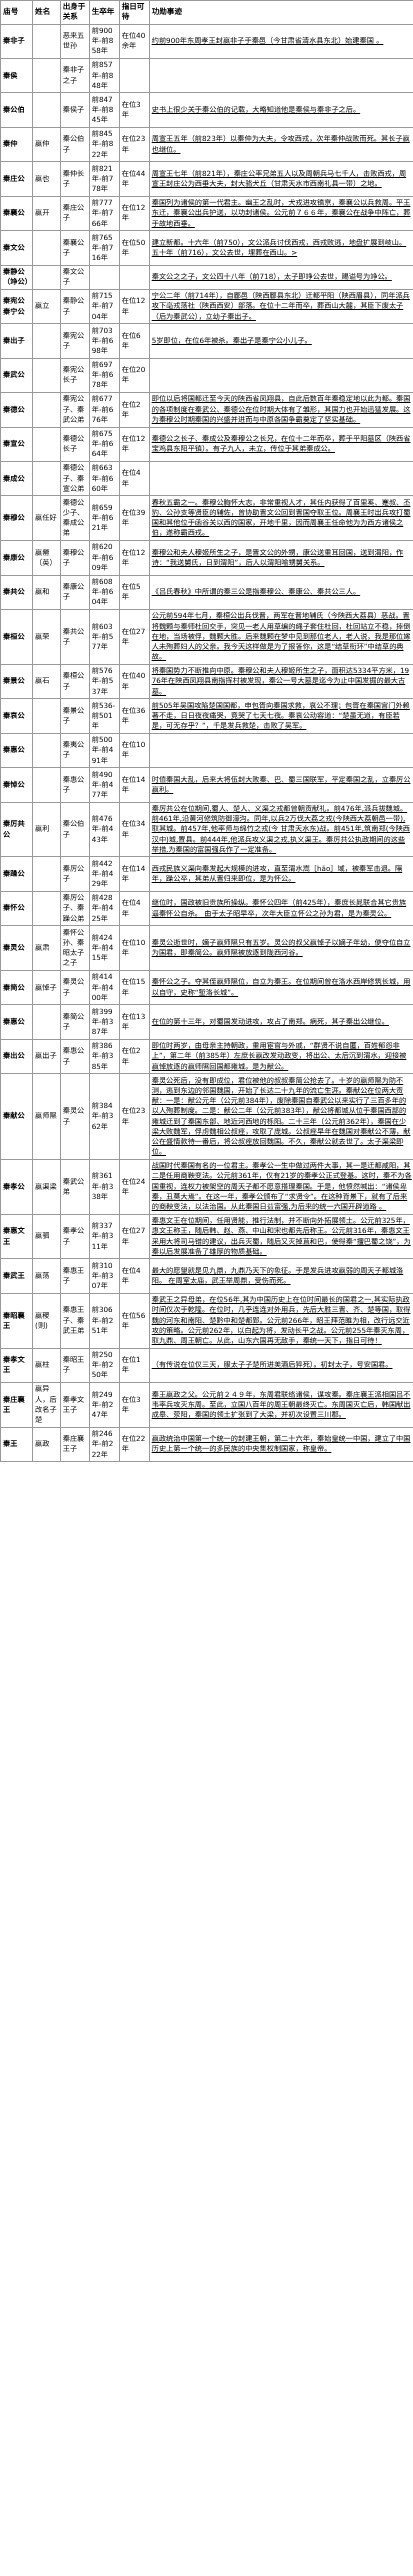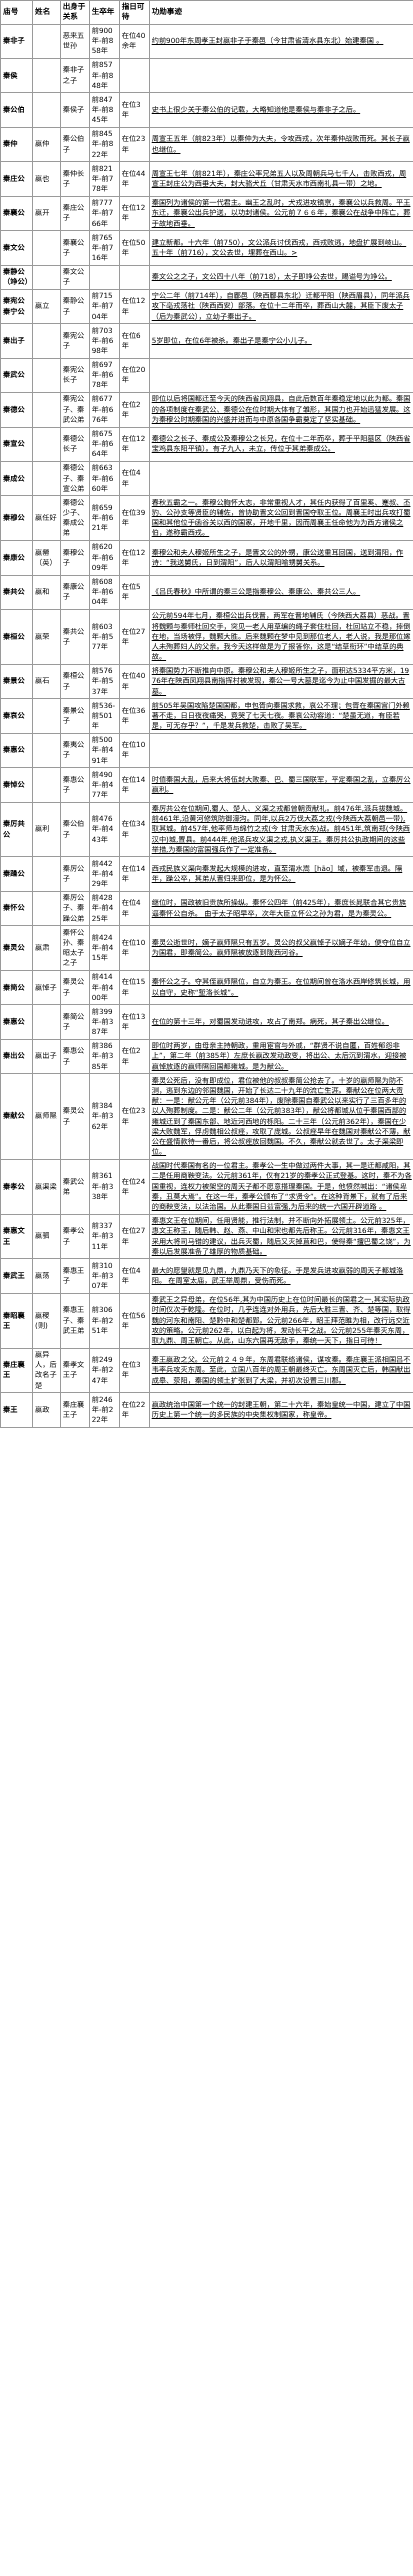"秦孝文王" tr { html: none -> <tr> <td>秦孝文王</td> <td>嬴柱</td> <td>秦昭王子</td> <td>前250年-前250年</td> <td>在位1年</td> <td>（有传说在位仅三天，服太子子楚所进美酒后猝死）。初封太子，号安国君。</td> </tr> }
